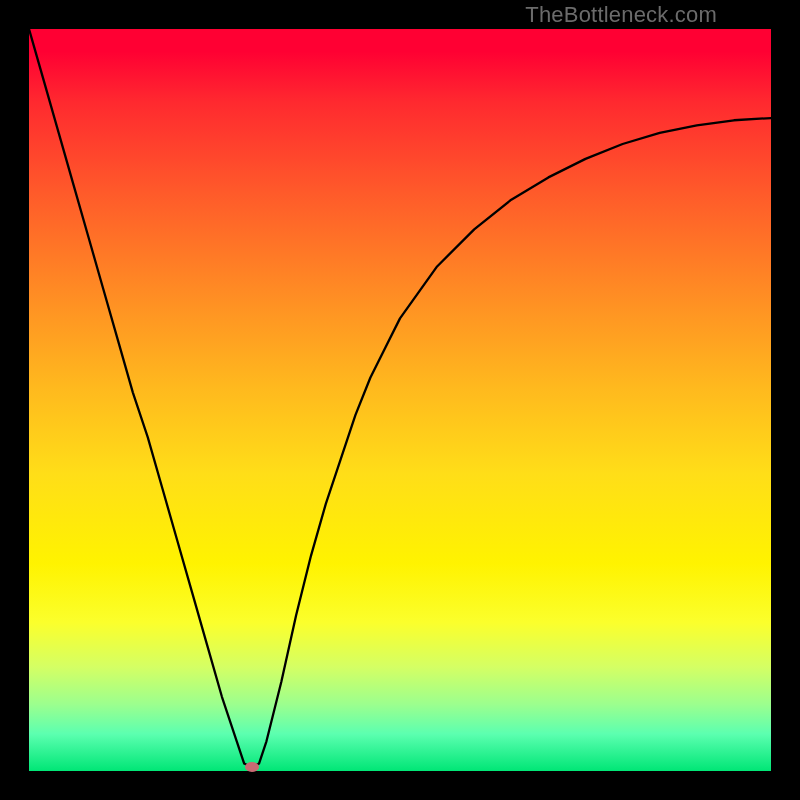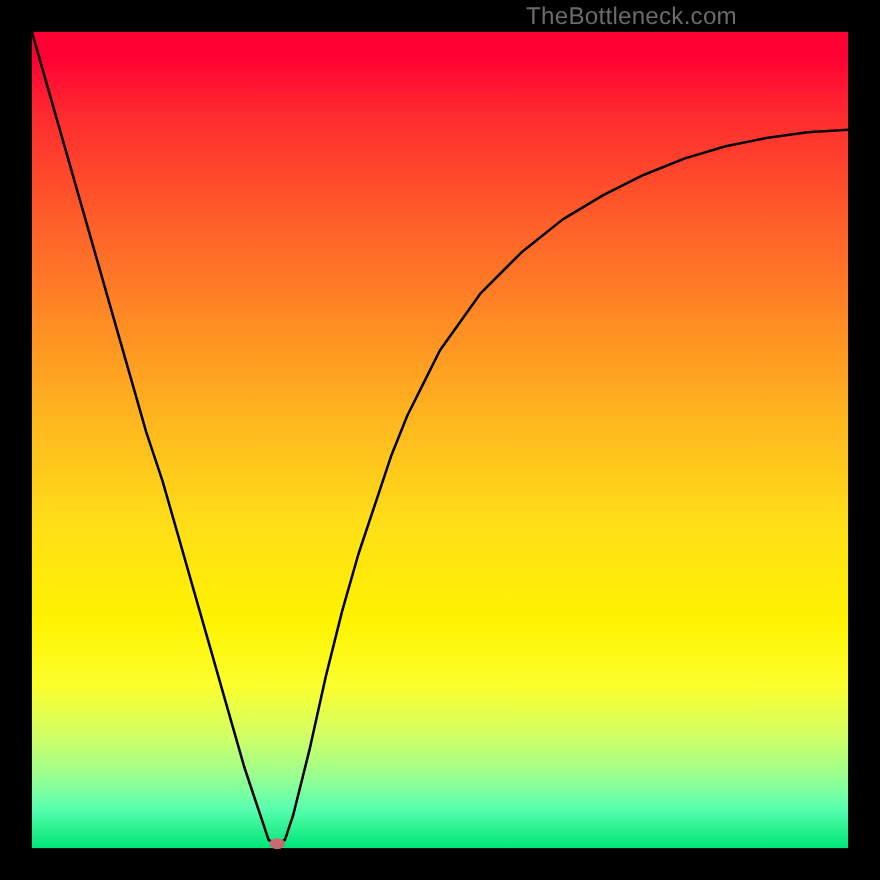"TheBottleneck.com" .frame { padding-left: none -> 47px }
